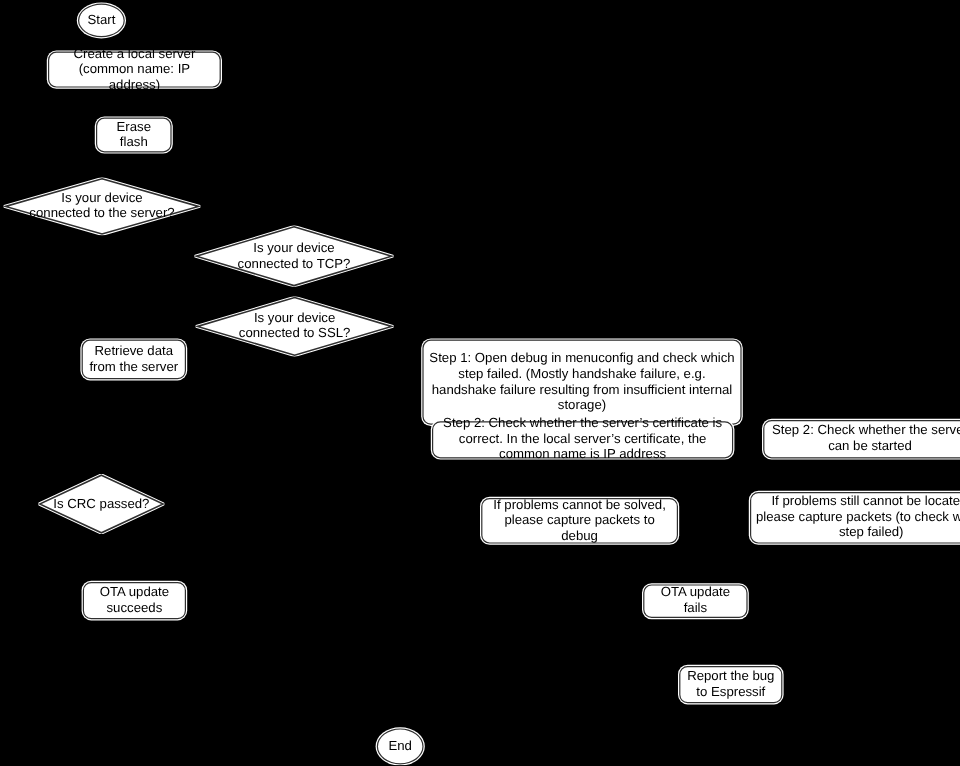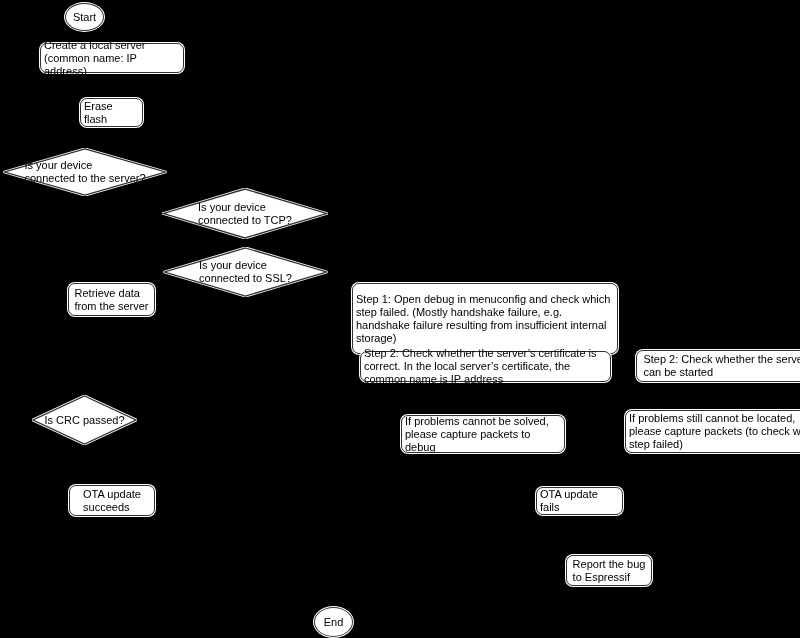"Start" .node { text-align: left -> center }
